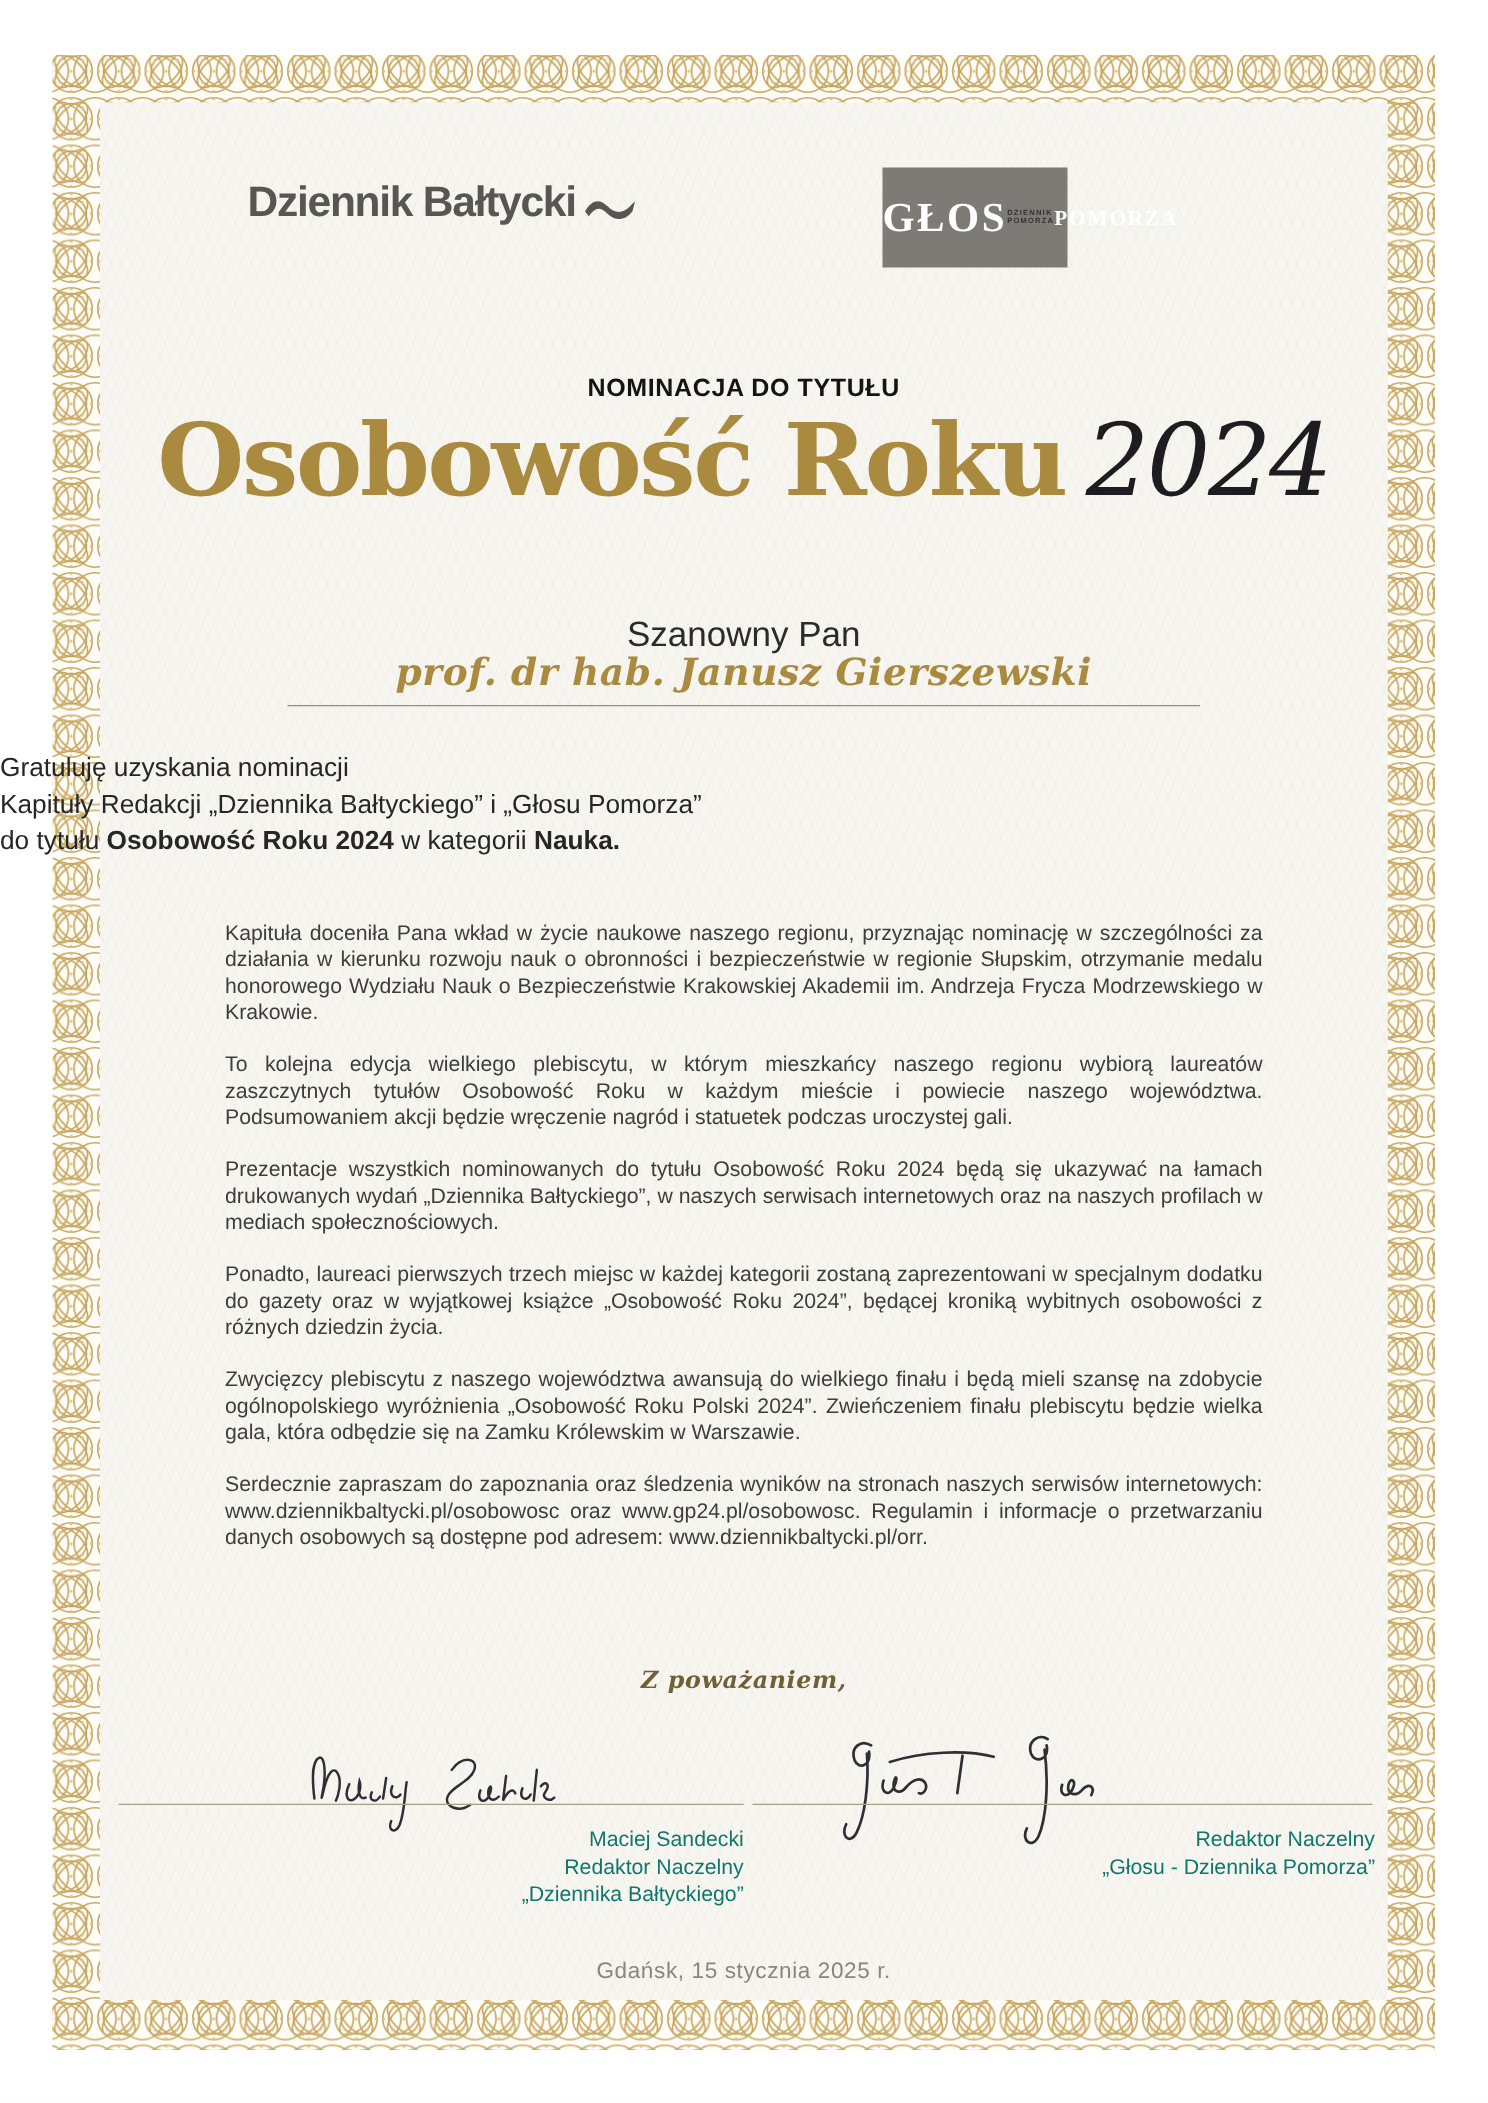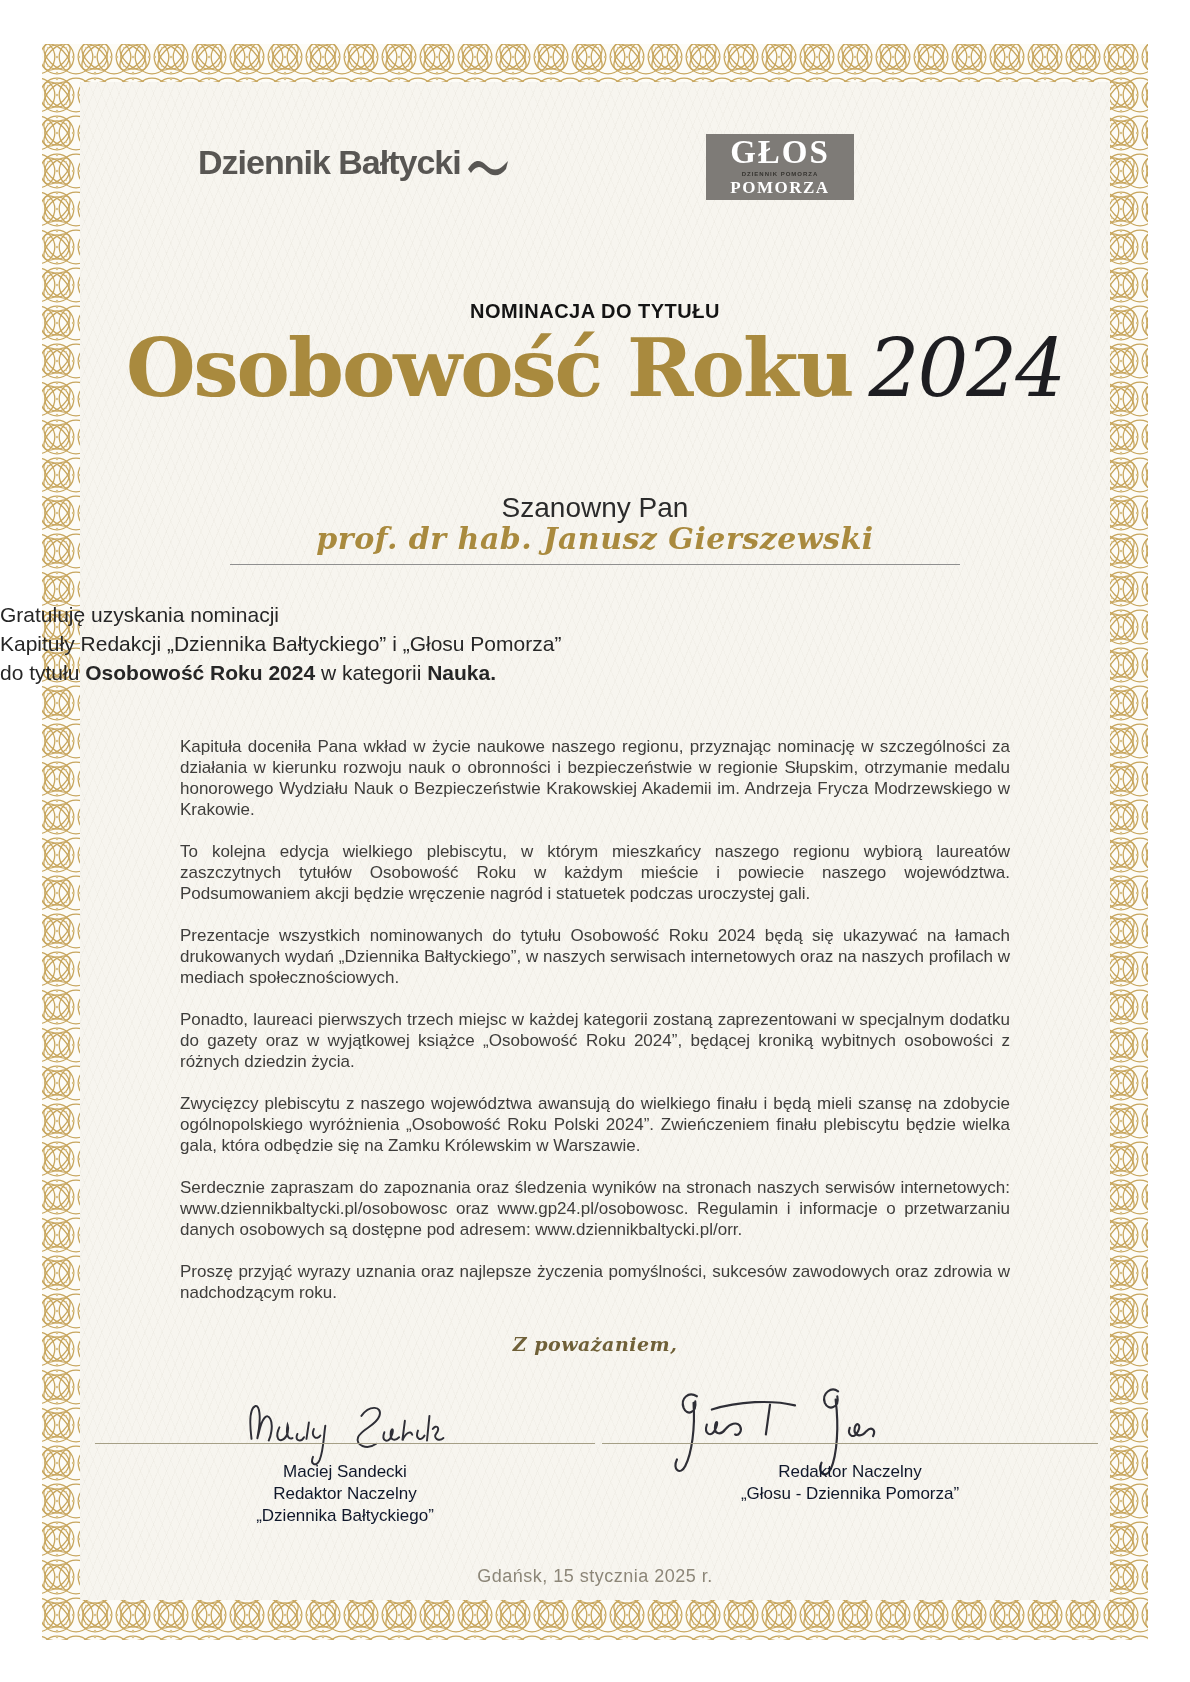"GŁOS" .logo-right { flex-direction: column -> row; height: 66px -> 80px; justify-content: flex-start -> space-between }
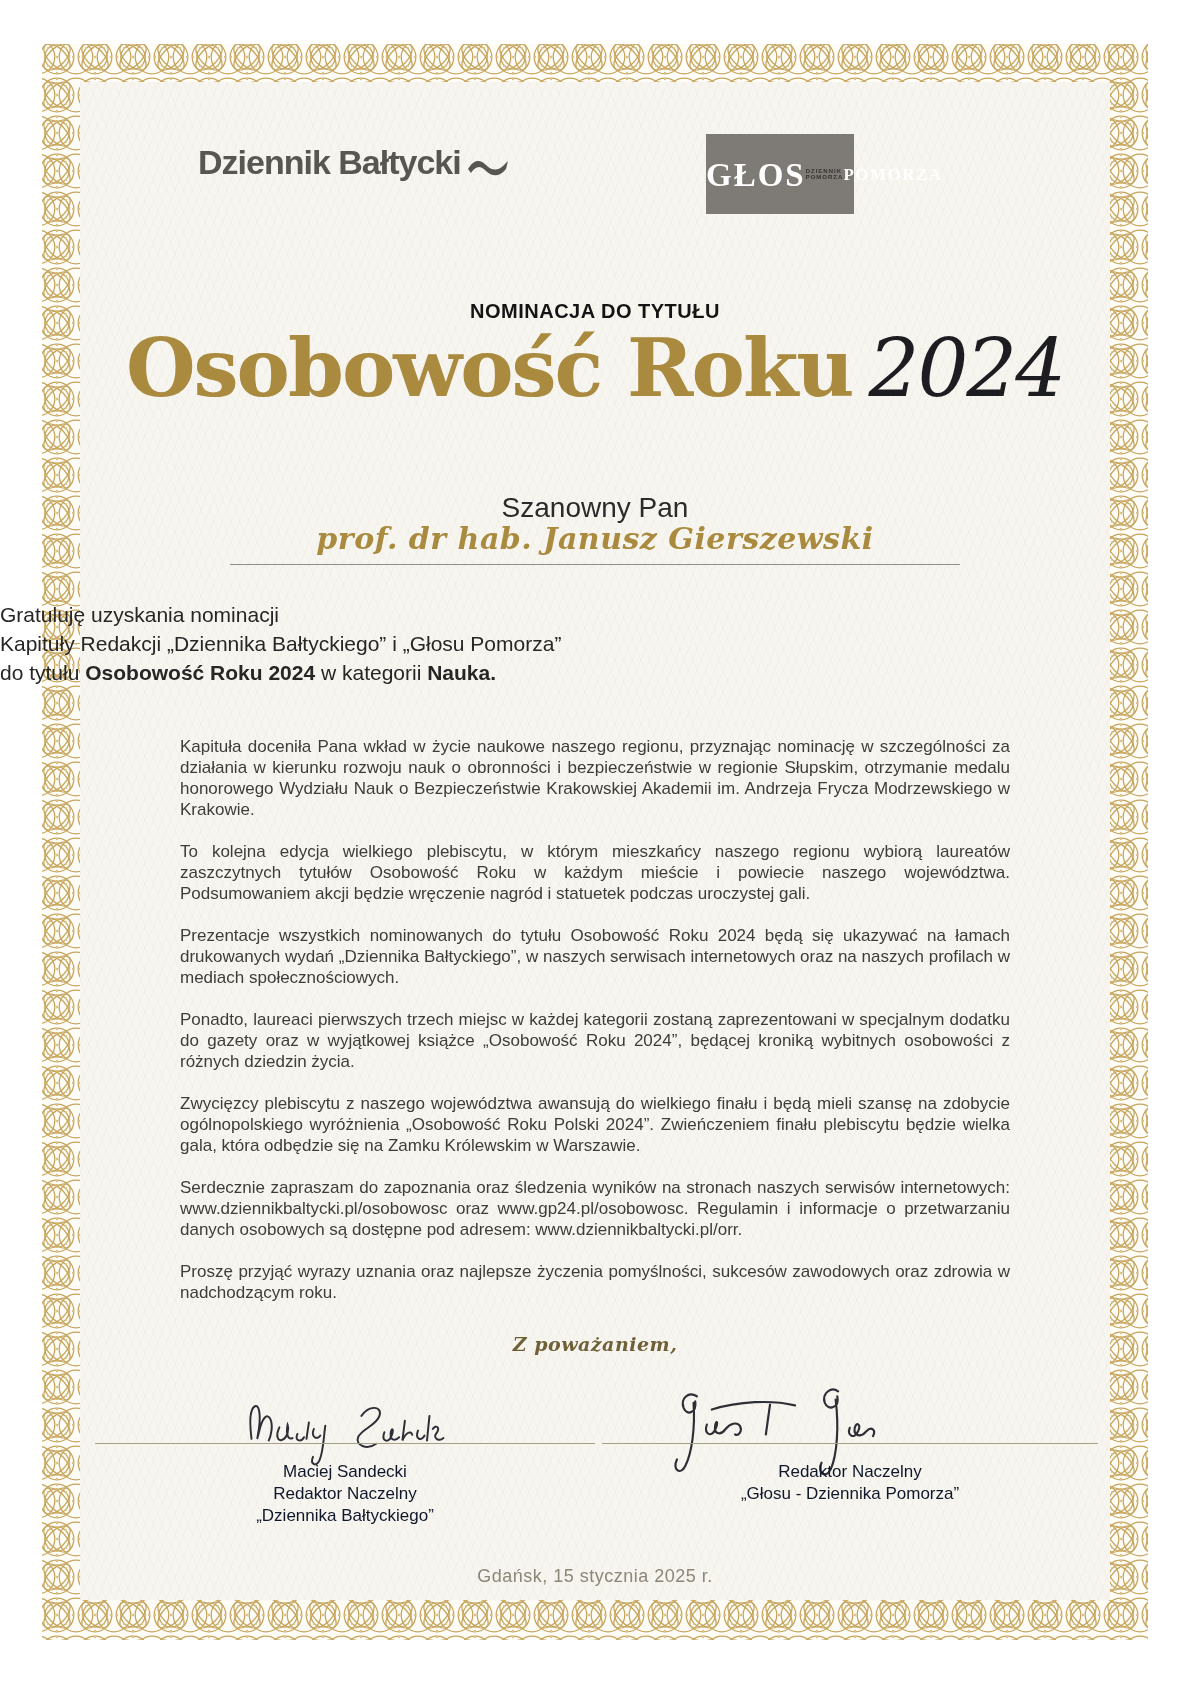"Proszę przyjąć wyrazy uznania oraz" p { html: <p>Proszę przyjąć wyrazy uznania oraz najlepsze życzenia pomyślności, sukcesów zawodowych oraz zdrowia w nadchodzącym roku.</p> -> none }
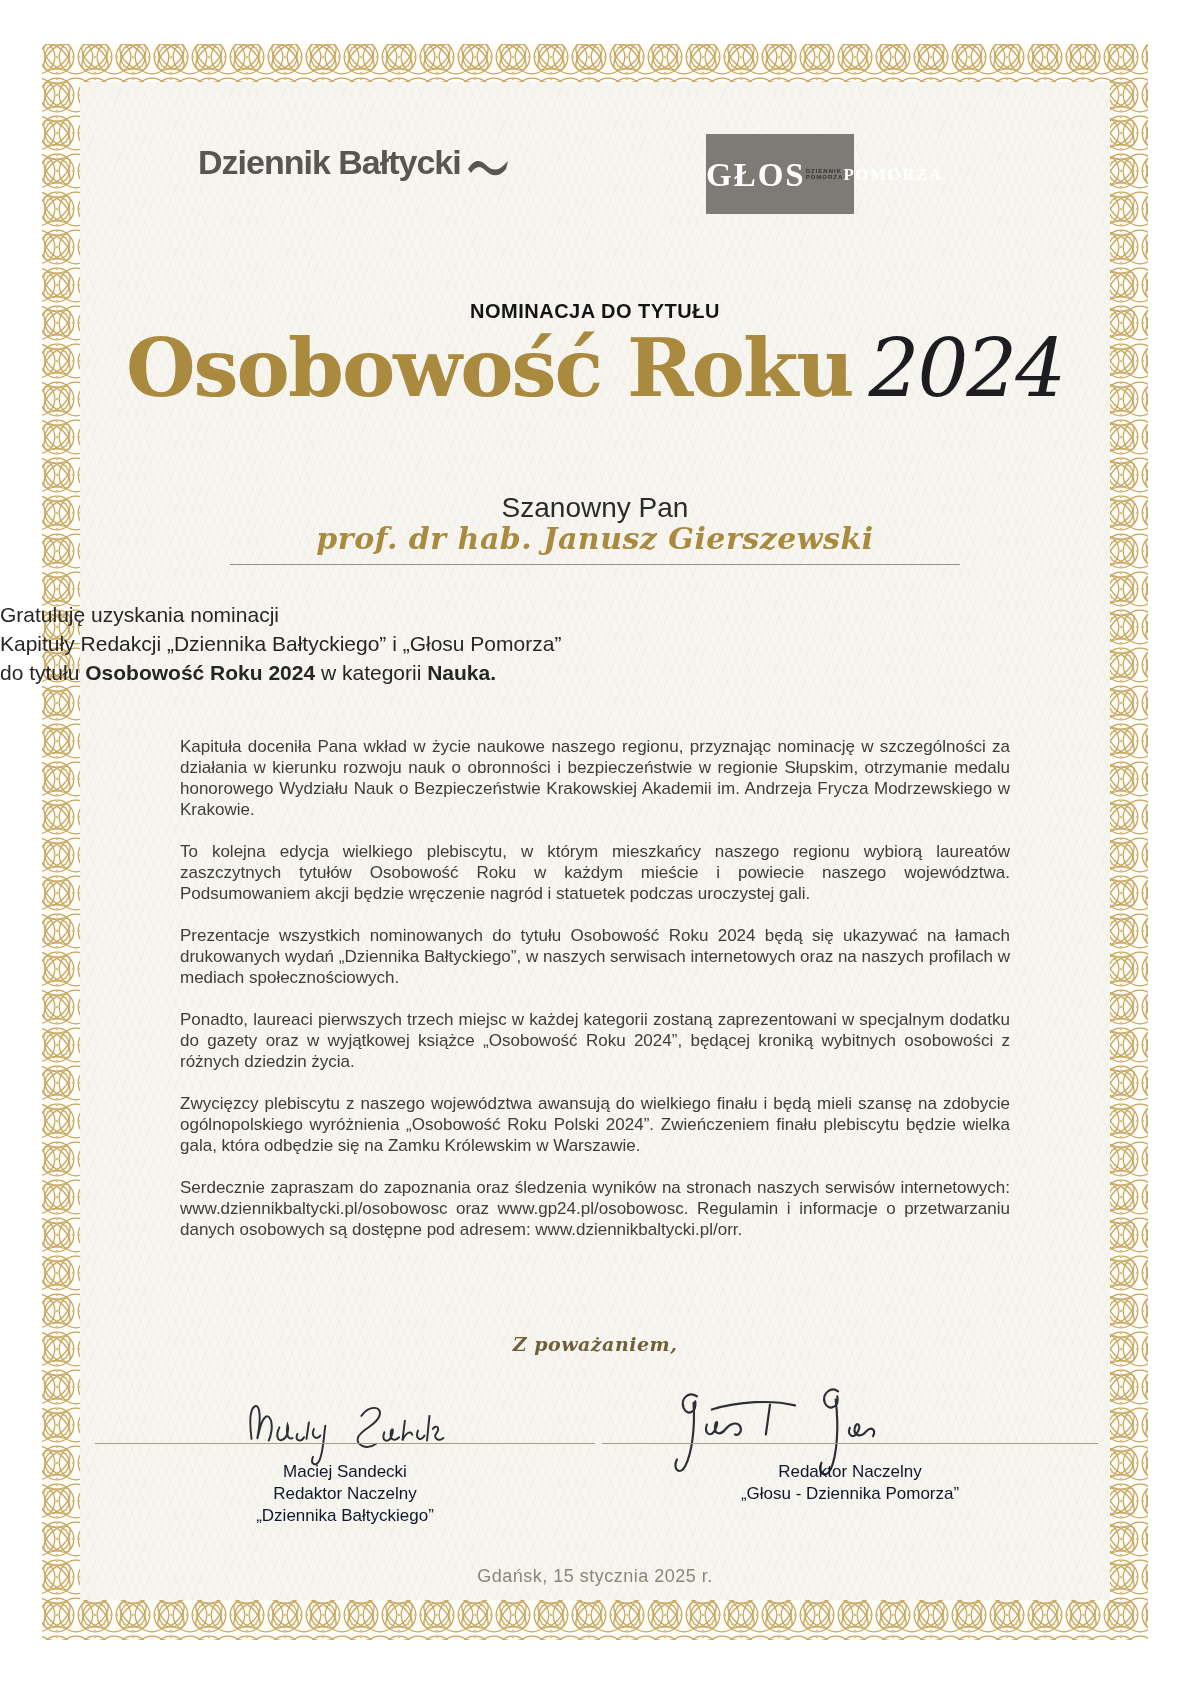"Maciej Sandecki" .sig-names { color: #0f172a -> #0f766e; text-align: center -> right }
